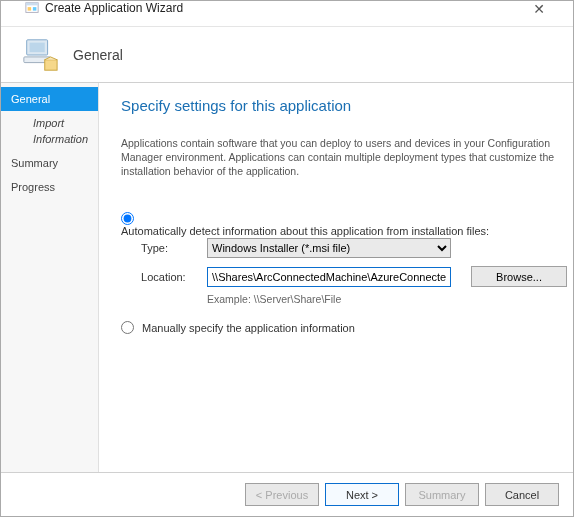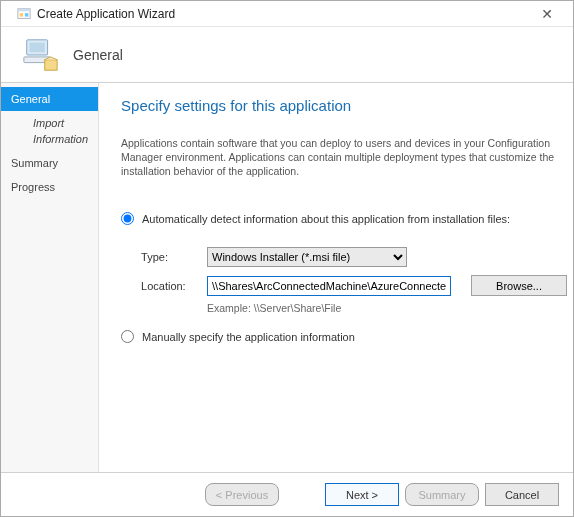"Create Application Wizard" .titlebar { align-items: center -> flex-start; padding: 0 16px -> 0 24px }
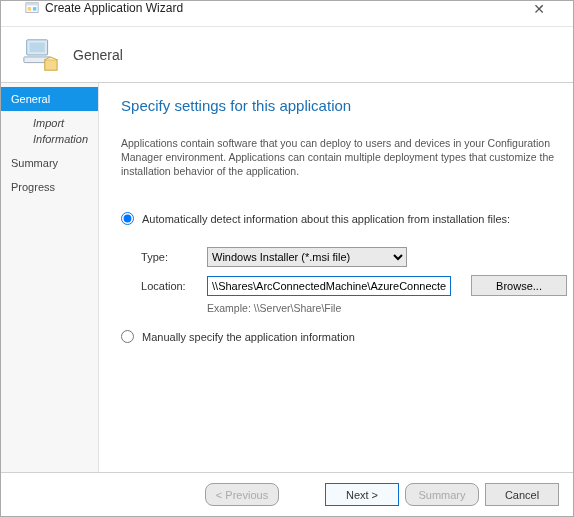"Automatically detect information about" .radio-row { align-items: flex-end -> flex-start; flex-direction: none -> column; margin-bottom: 22px -> 1px }
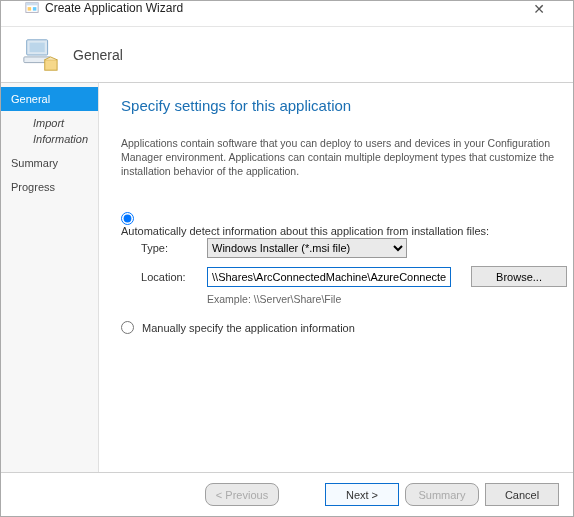"Windows Installer (*.msi file)" select.form-ctrl { width: 200px -> 244px }
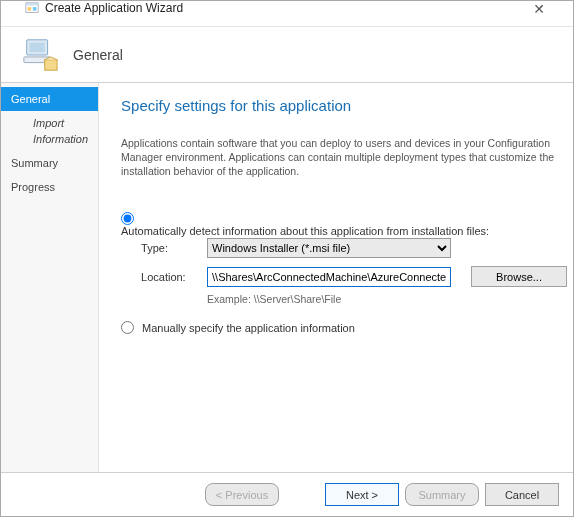"< Previous" .ft-btn.dis { border-radius: 8px -> none }
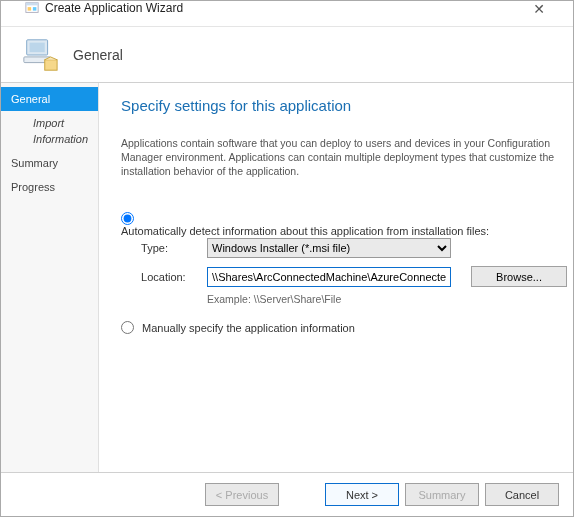"Next >" .ft-btn.primary { margin-left: 40px -> none }
